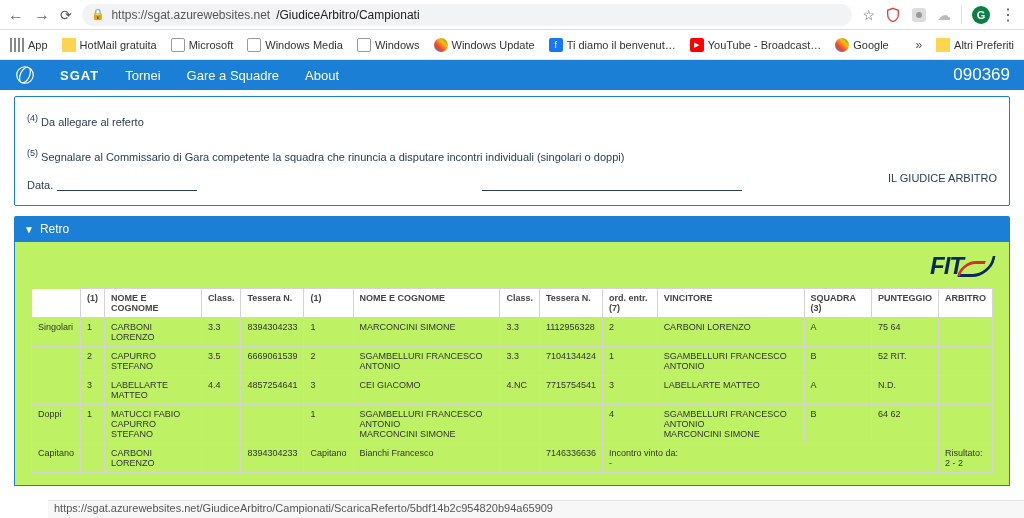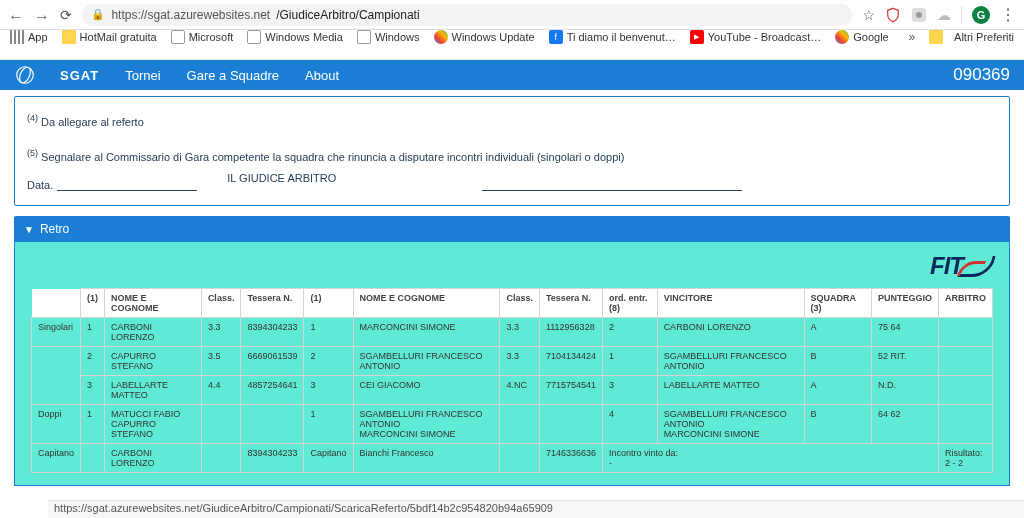"App" .bookmarks-bar { align-items: flex-start -> center }
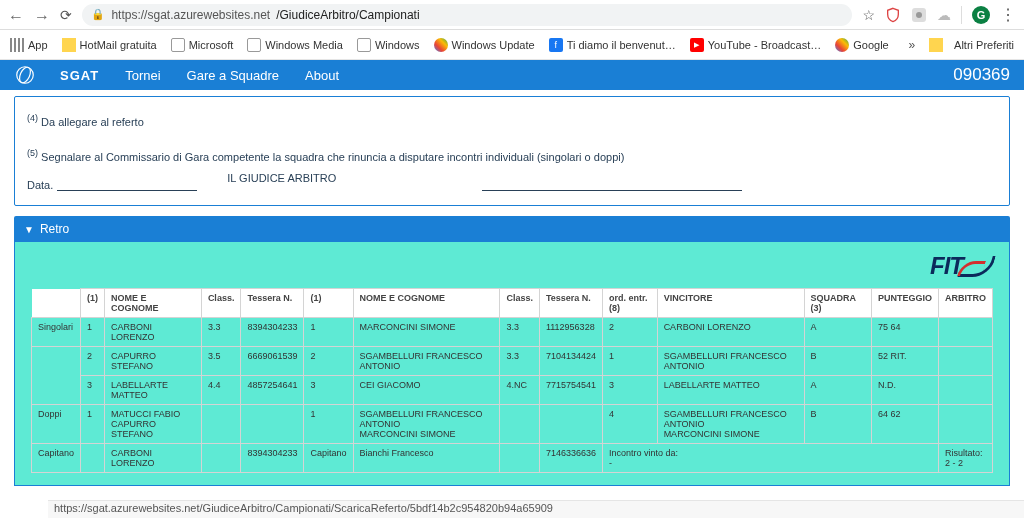"Altri Preferiti" .bm-right { gap: 11px -> 4px }
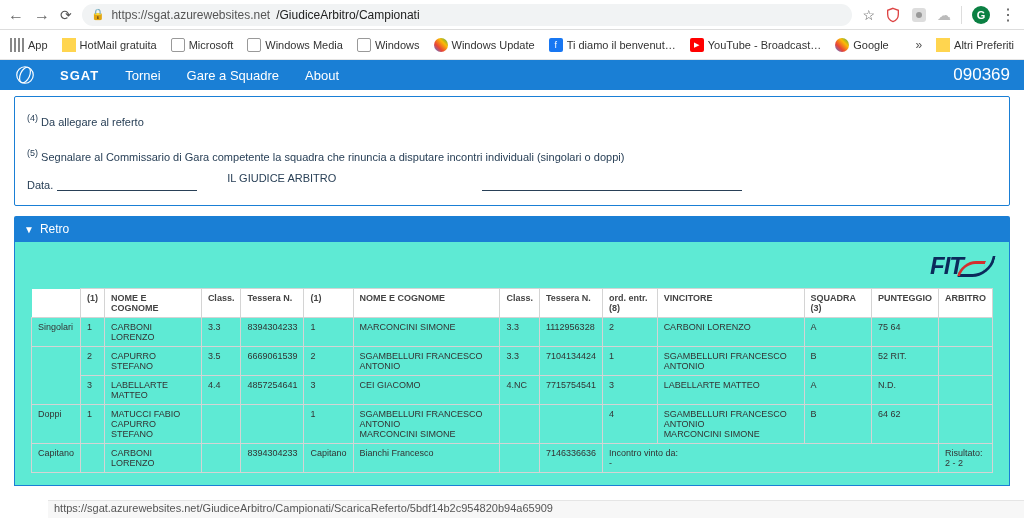"IL GIUDICE ARBITRO" .sig-col { text-align: left -> right }
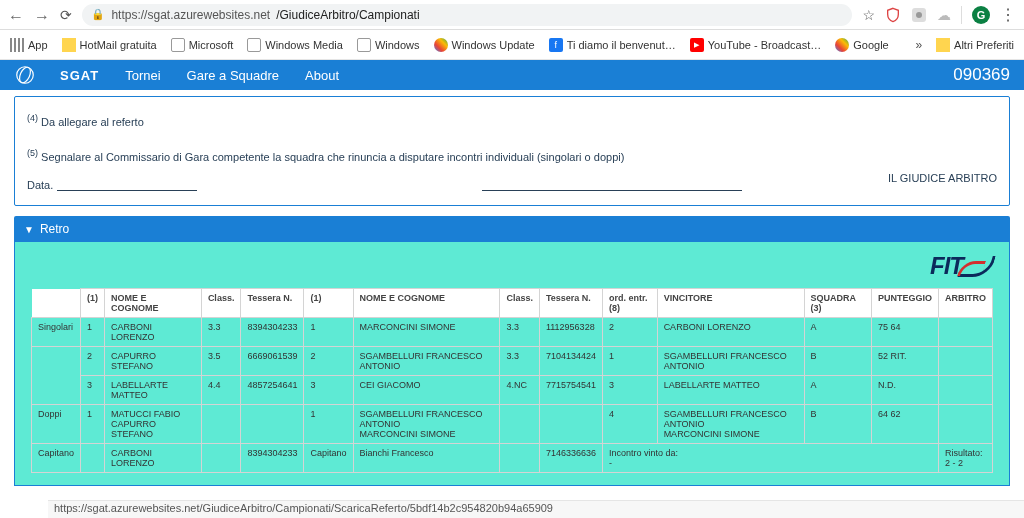"FIT" .panel { background: #5eead4 -> #bef264 }
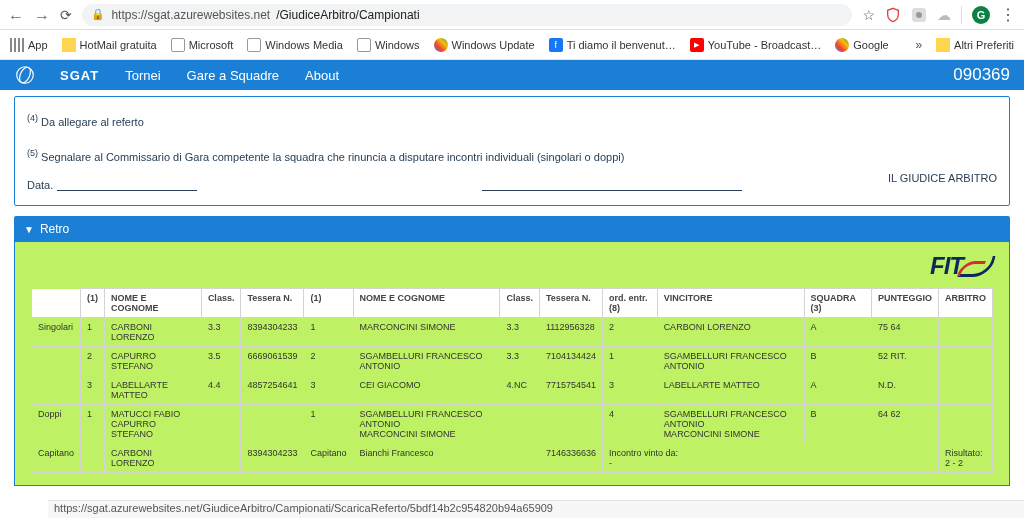"ord. entr. (8)" th { text: 8 -> 7 }
